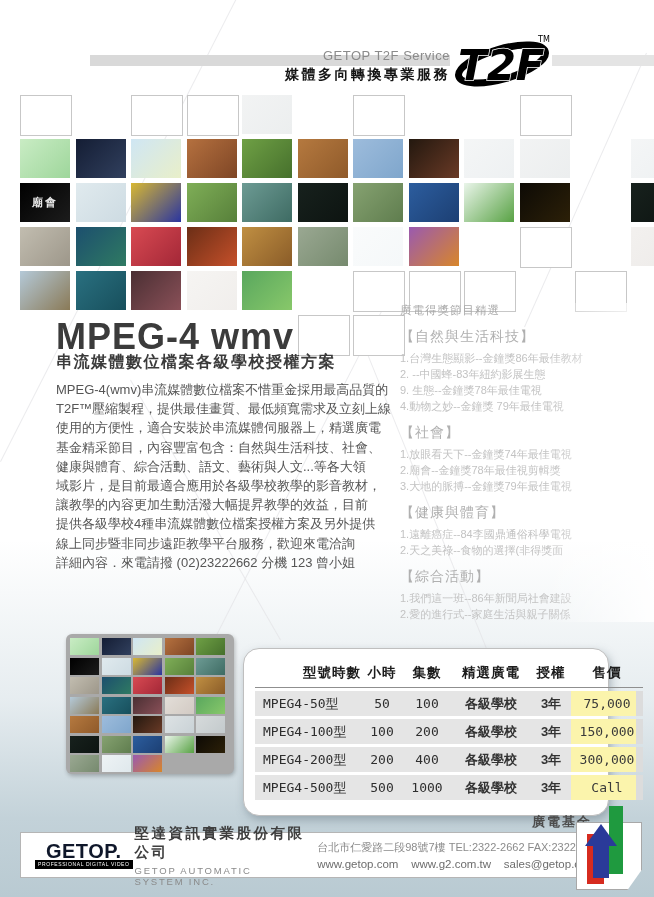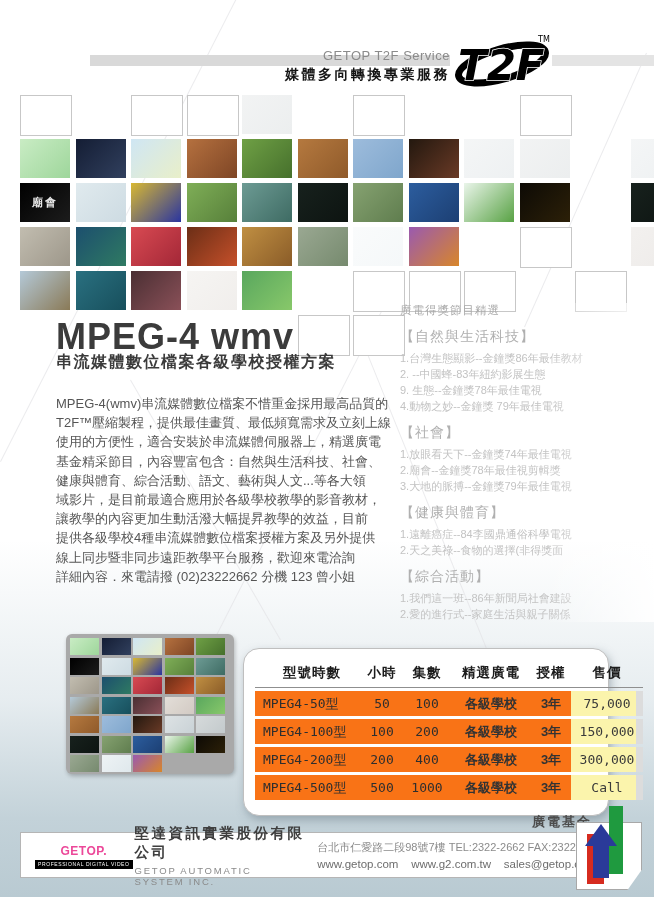"MPEG-4(wmv)串流媒體數位檔案不惜重金採用最高品質的" .body-text { top: 394px -> 380px }
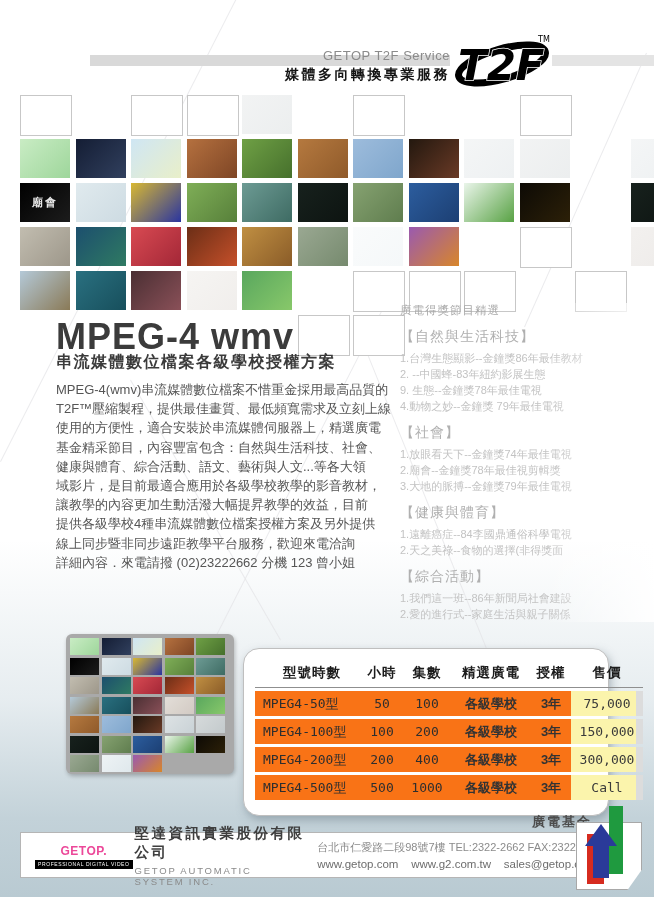"型號時數" table.price th.c0 { text-align: center -> right }
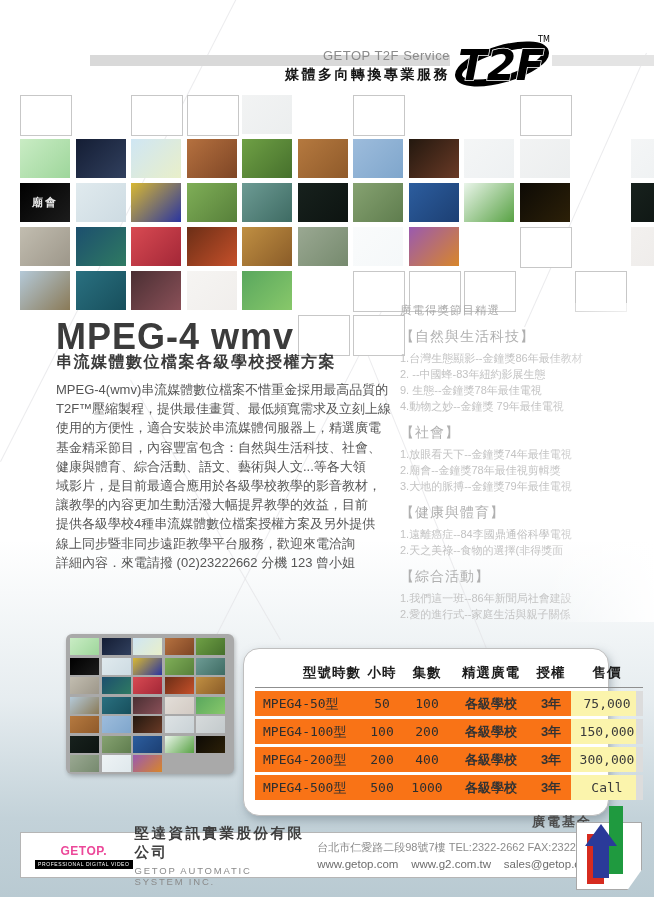"MPEG4-50型" table.price td { background: #f97316 -> #e5e5e5 }
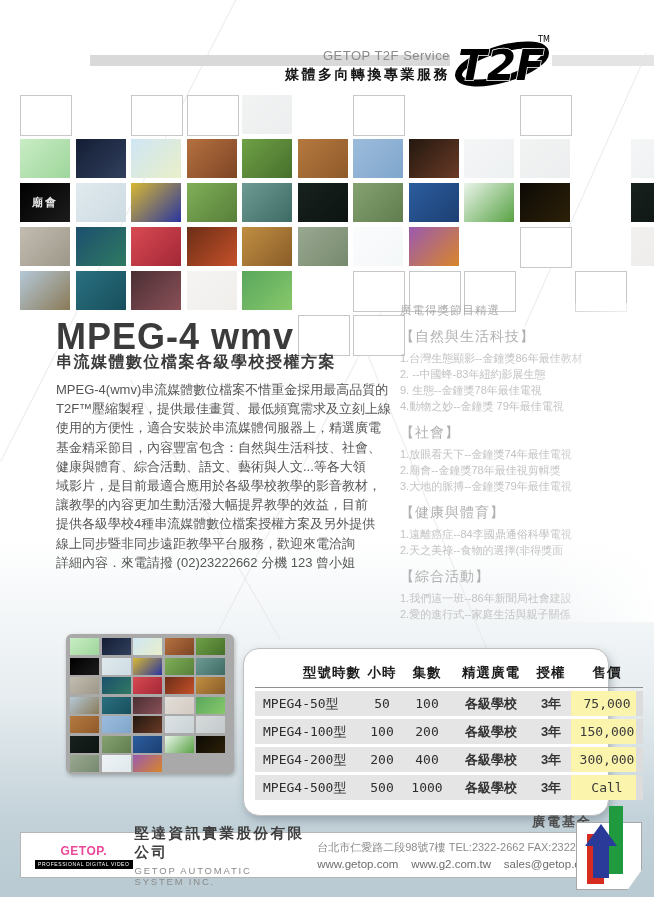"GETOP." .getop .word { color: #ec4899 -> #0f172a; font-size: 12px -> 20px }
